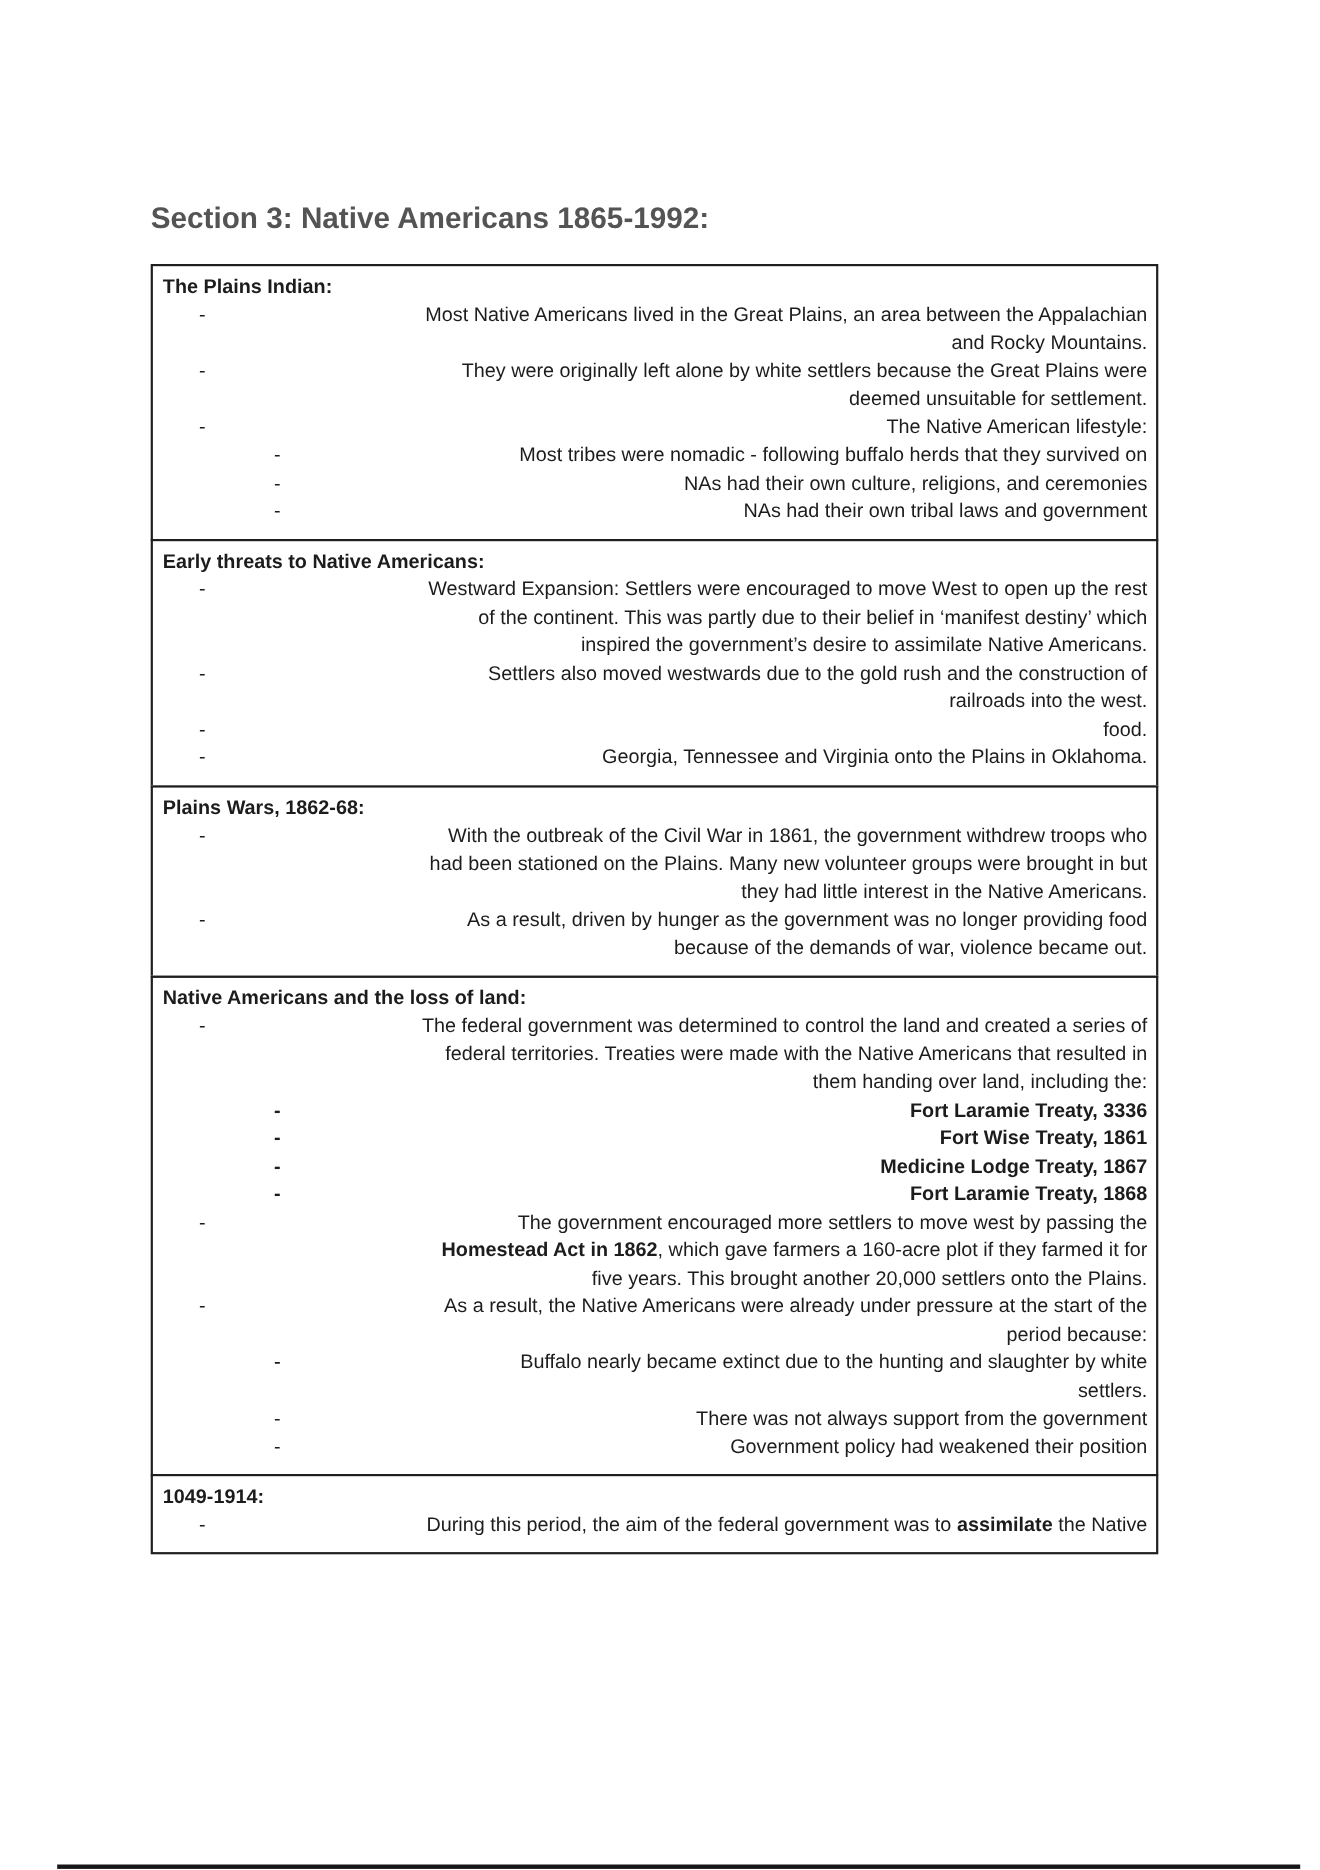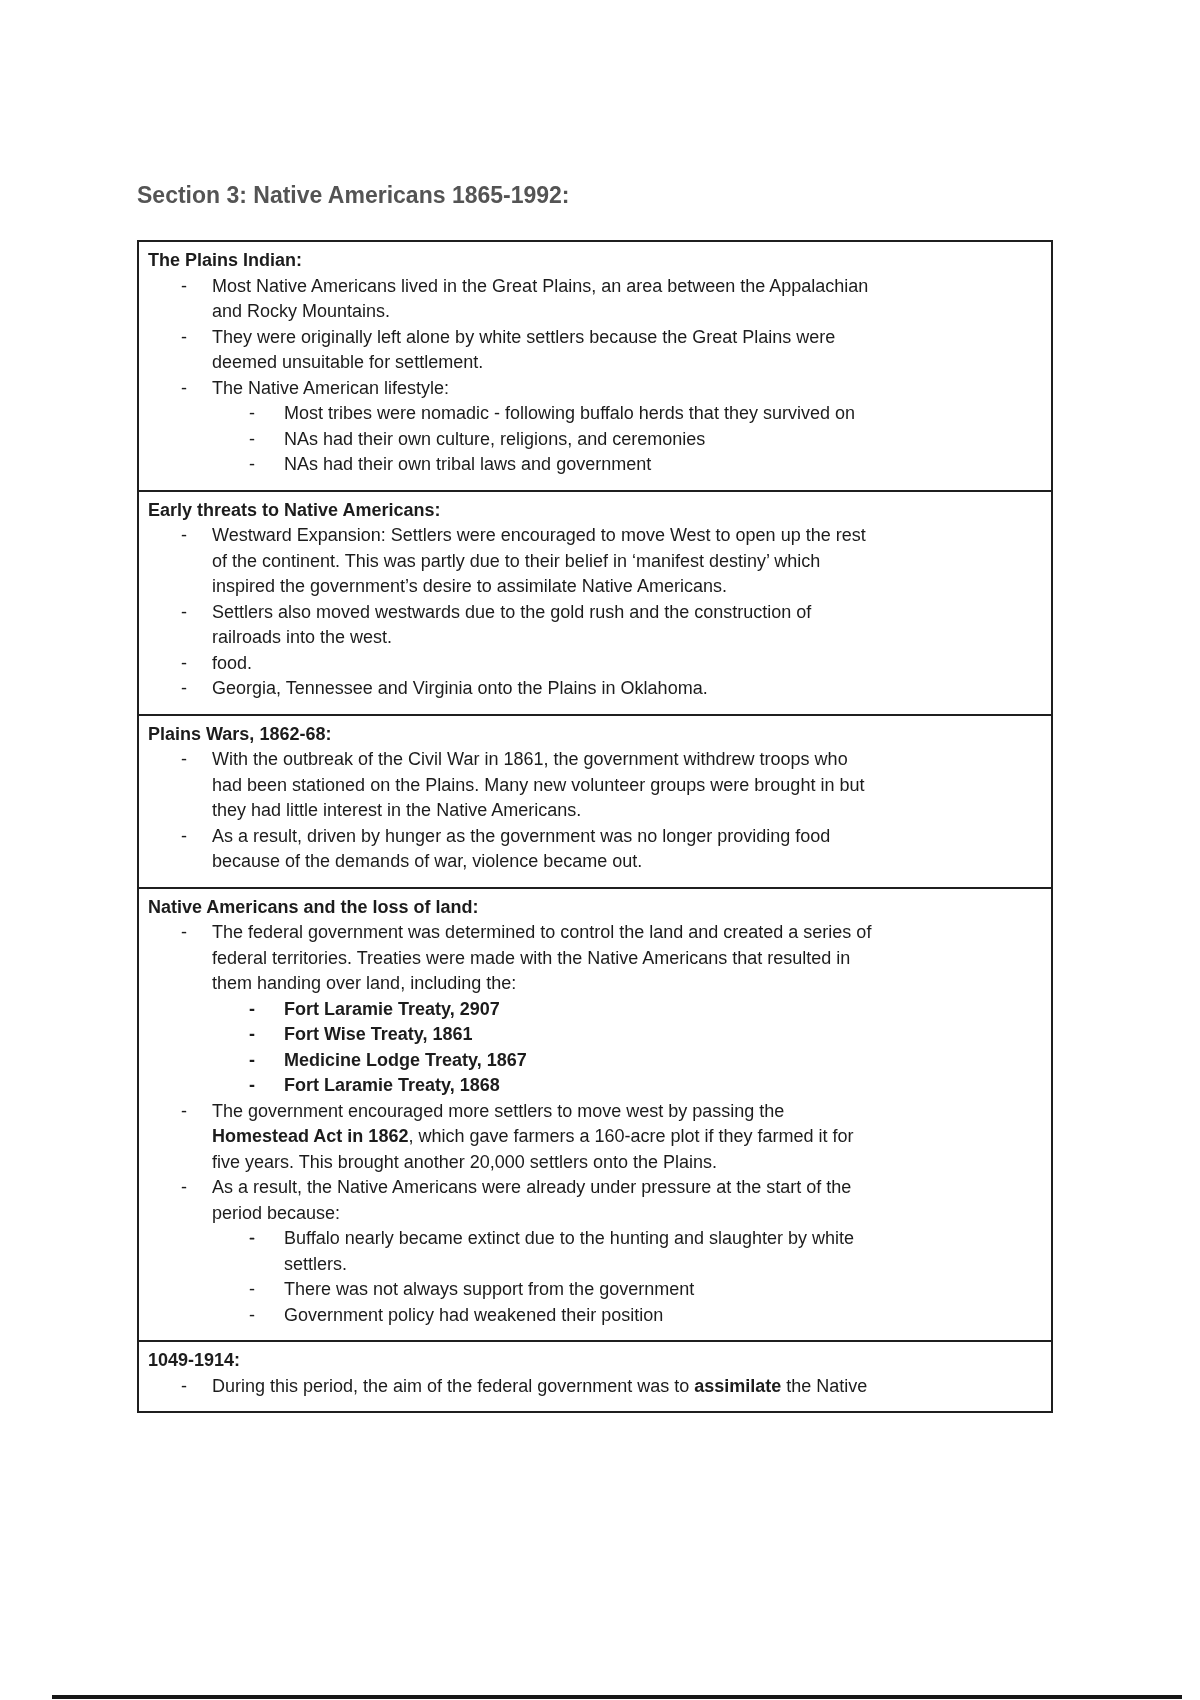"Section 3: Native Americans 1865-1992:" .doc-title { font-size: 23px -> 27px }
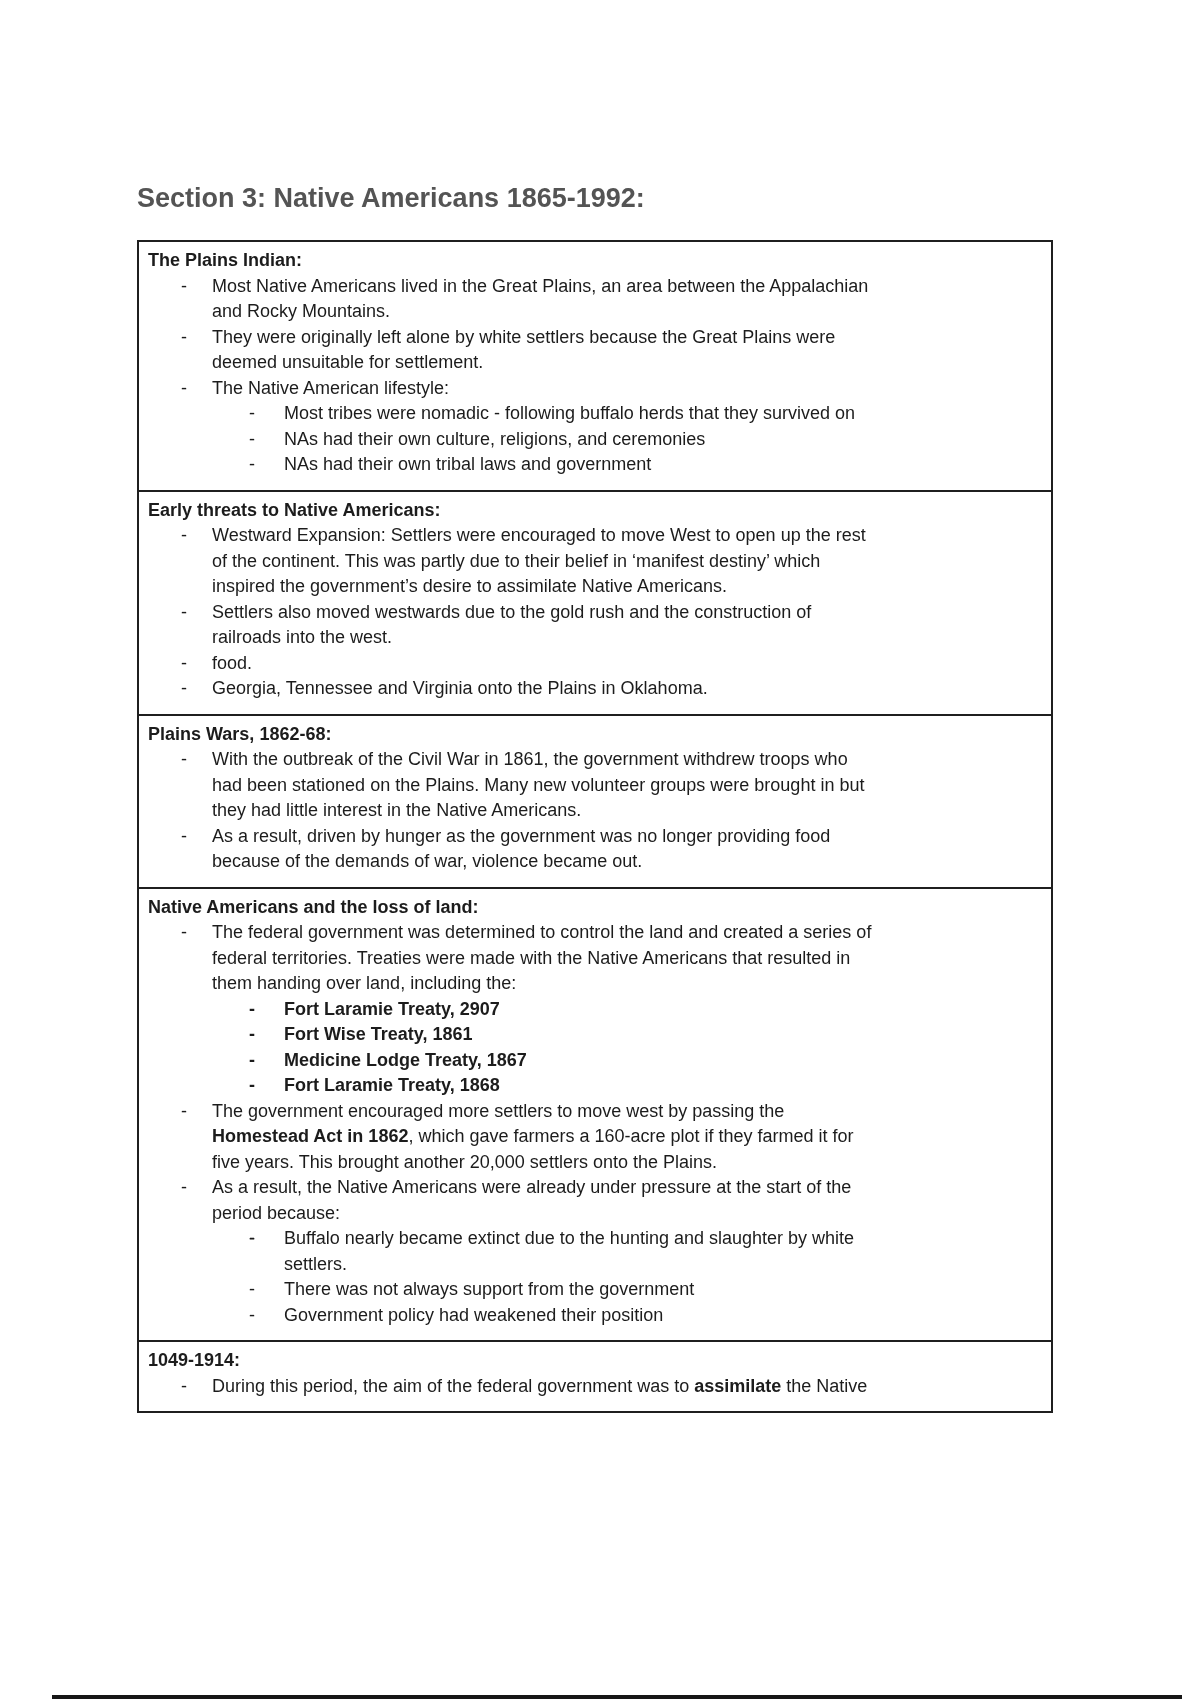"Most Native Americans lived in" .line { text-align: none -> right }
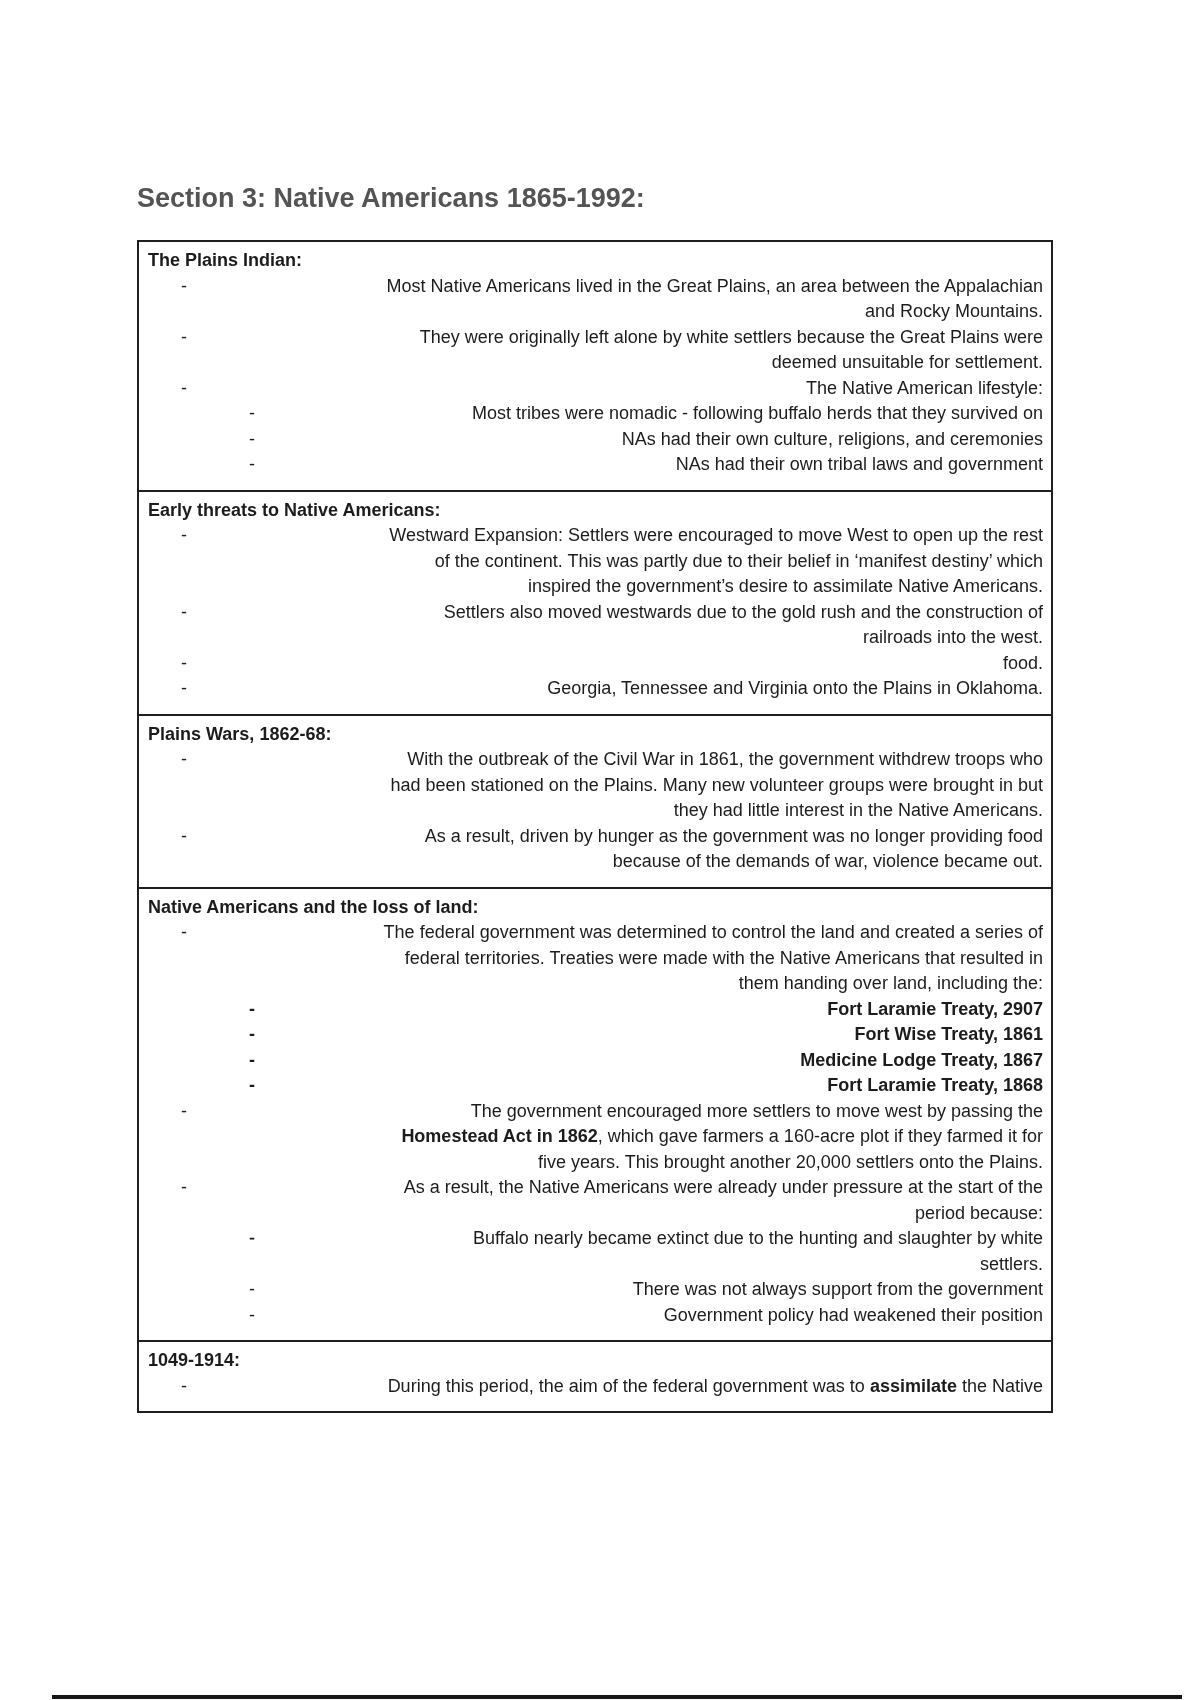"Fort Laramie Treaty, 2907" div.line { text: 2907 -> 3336 }
